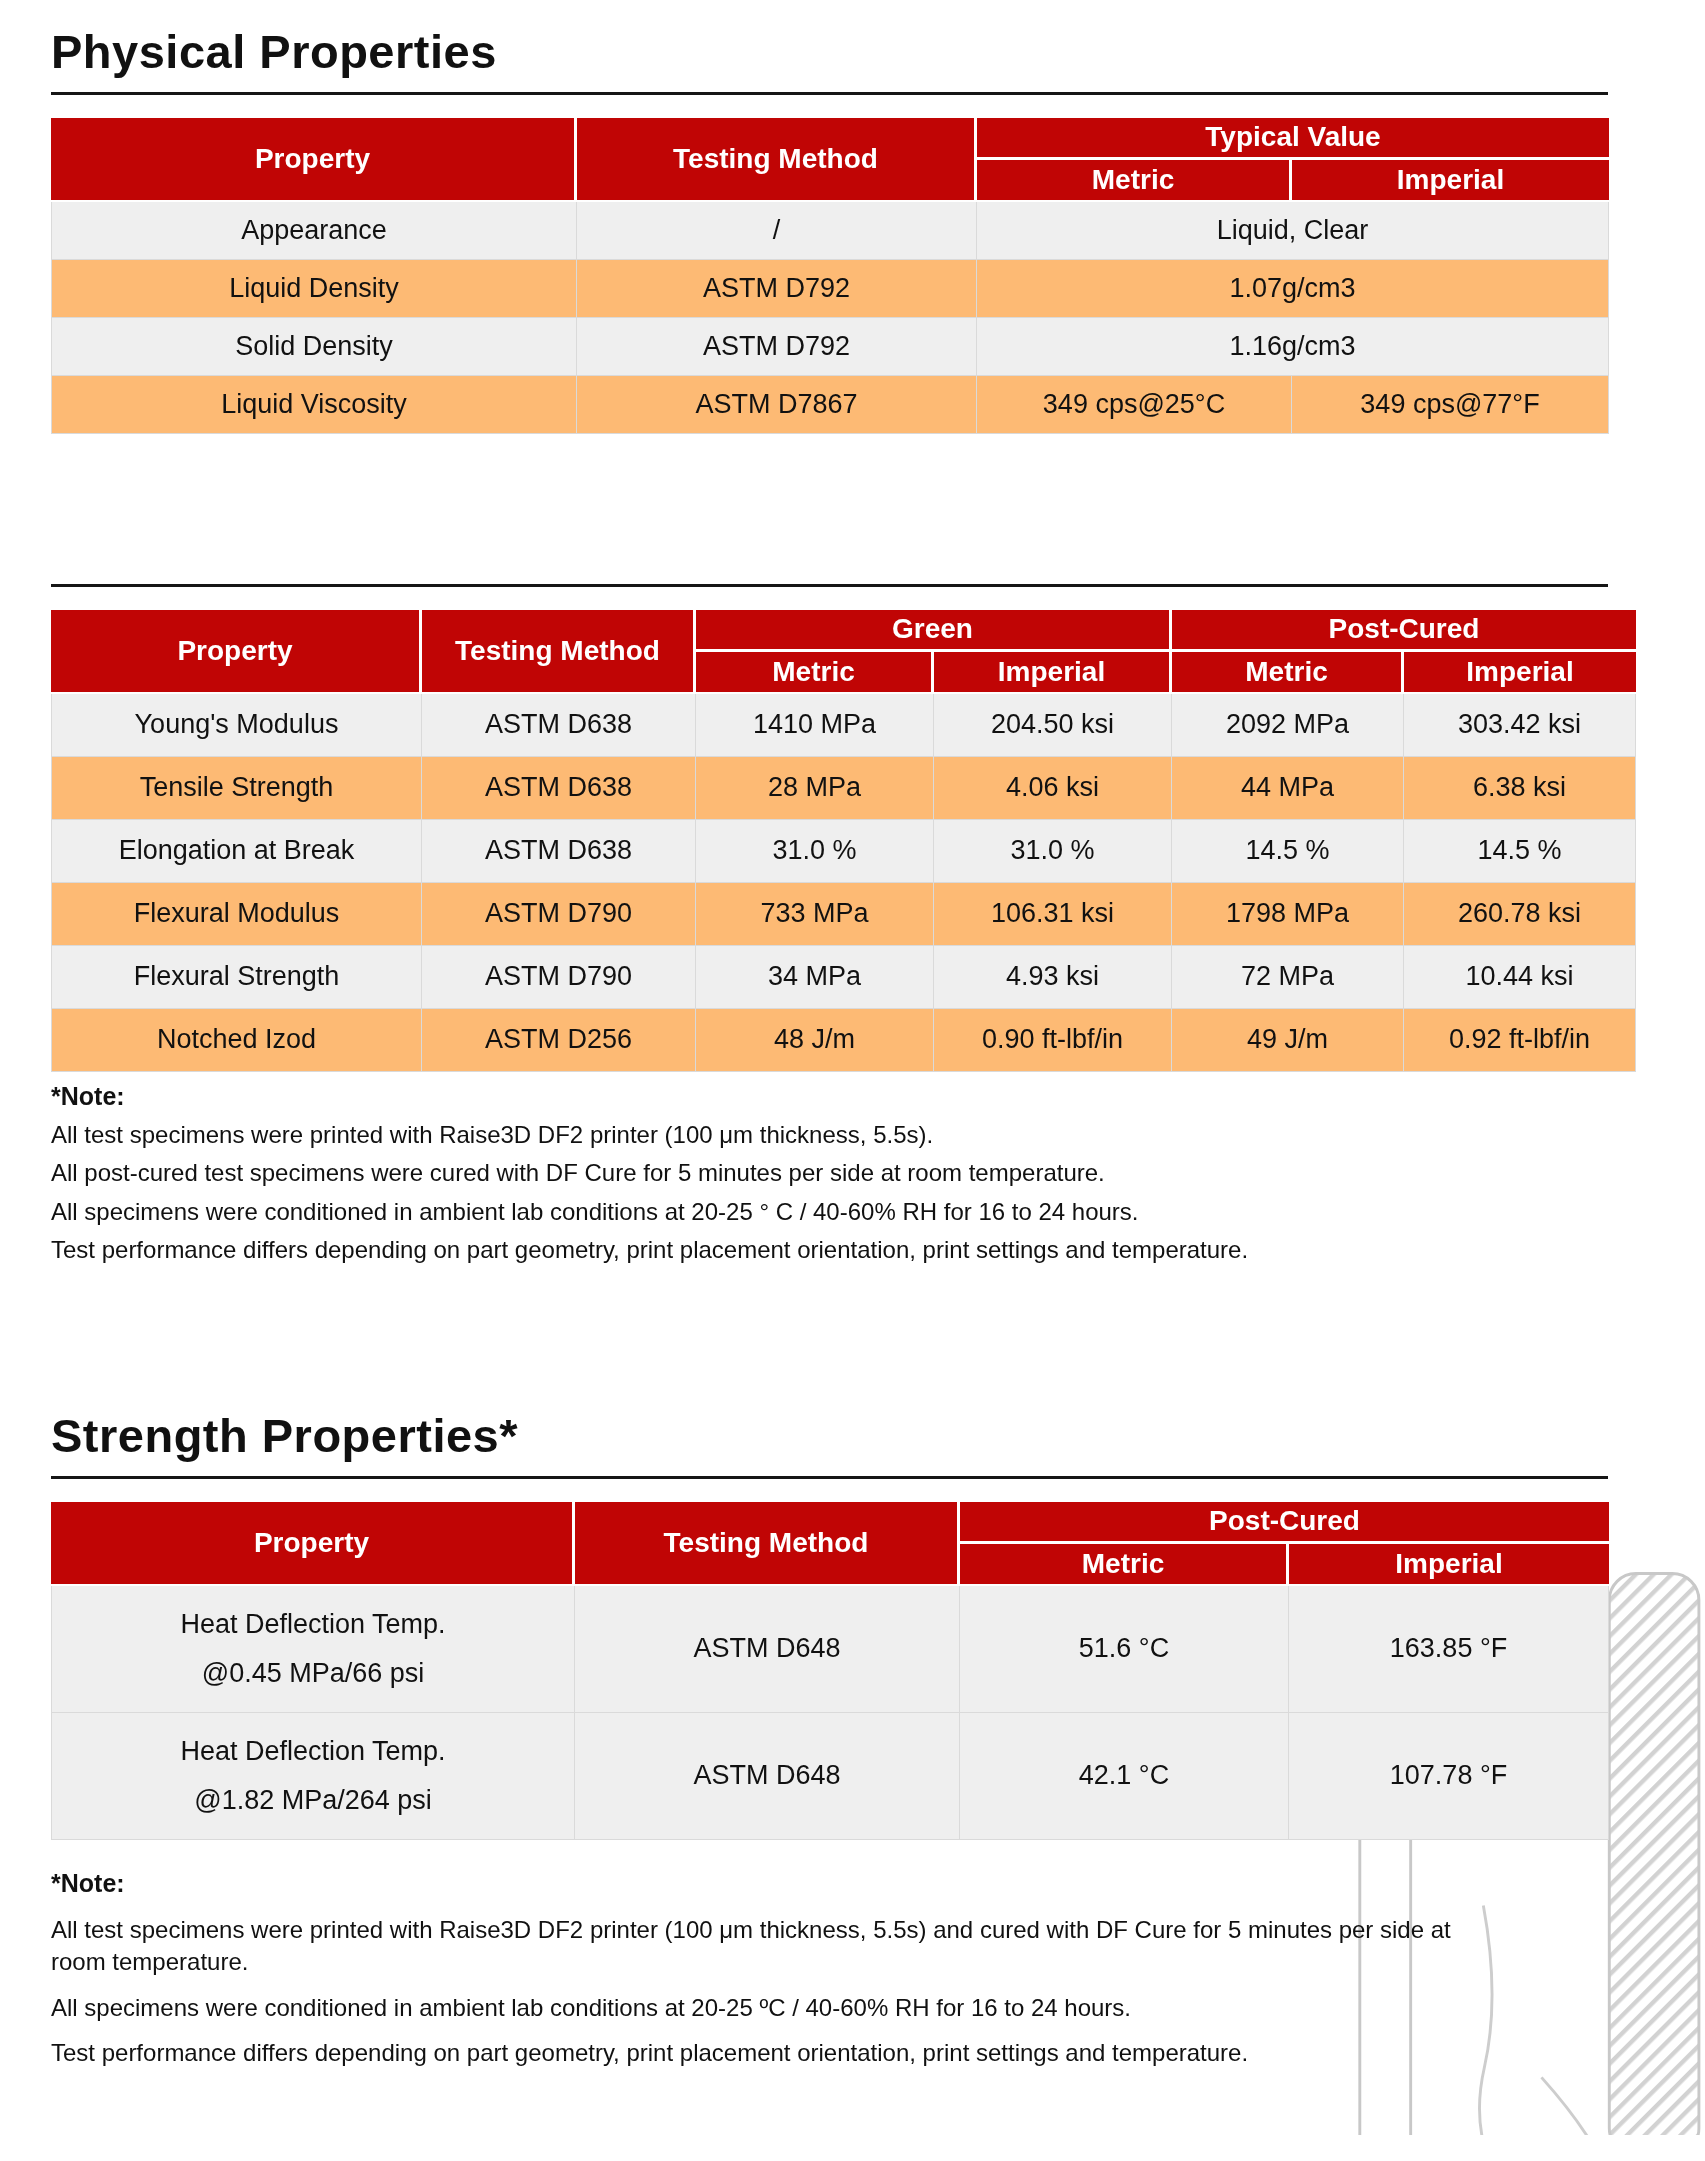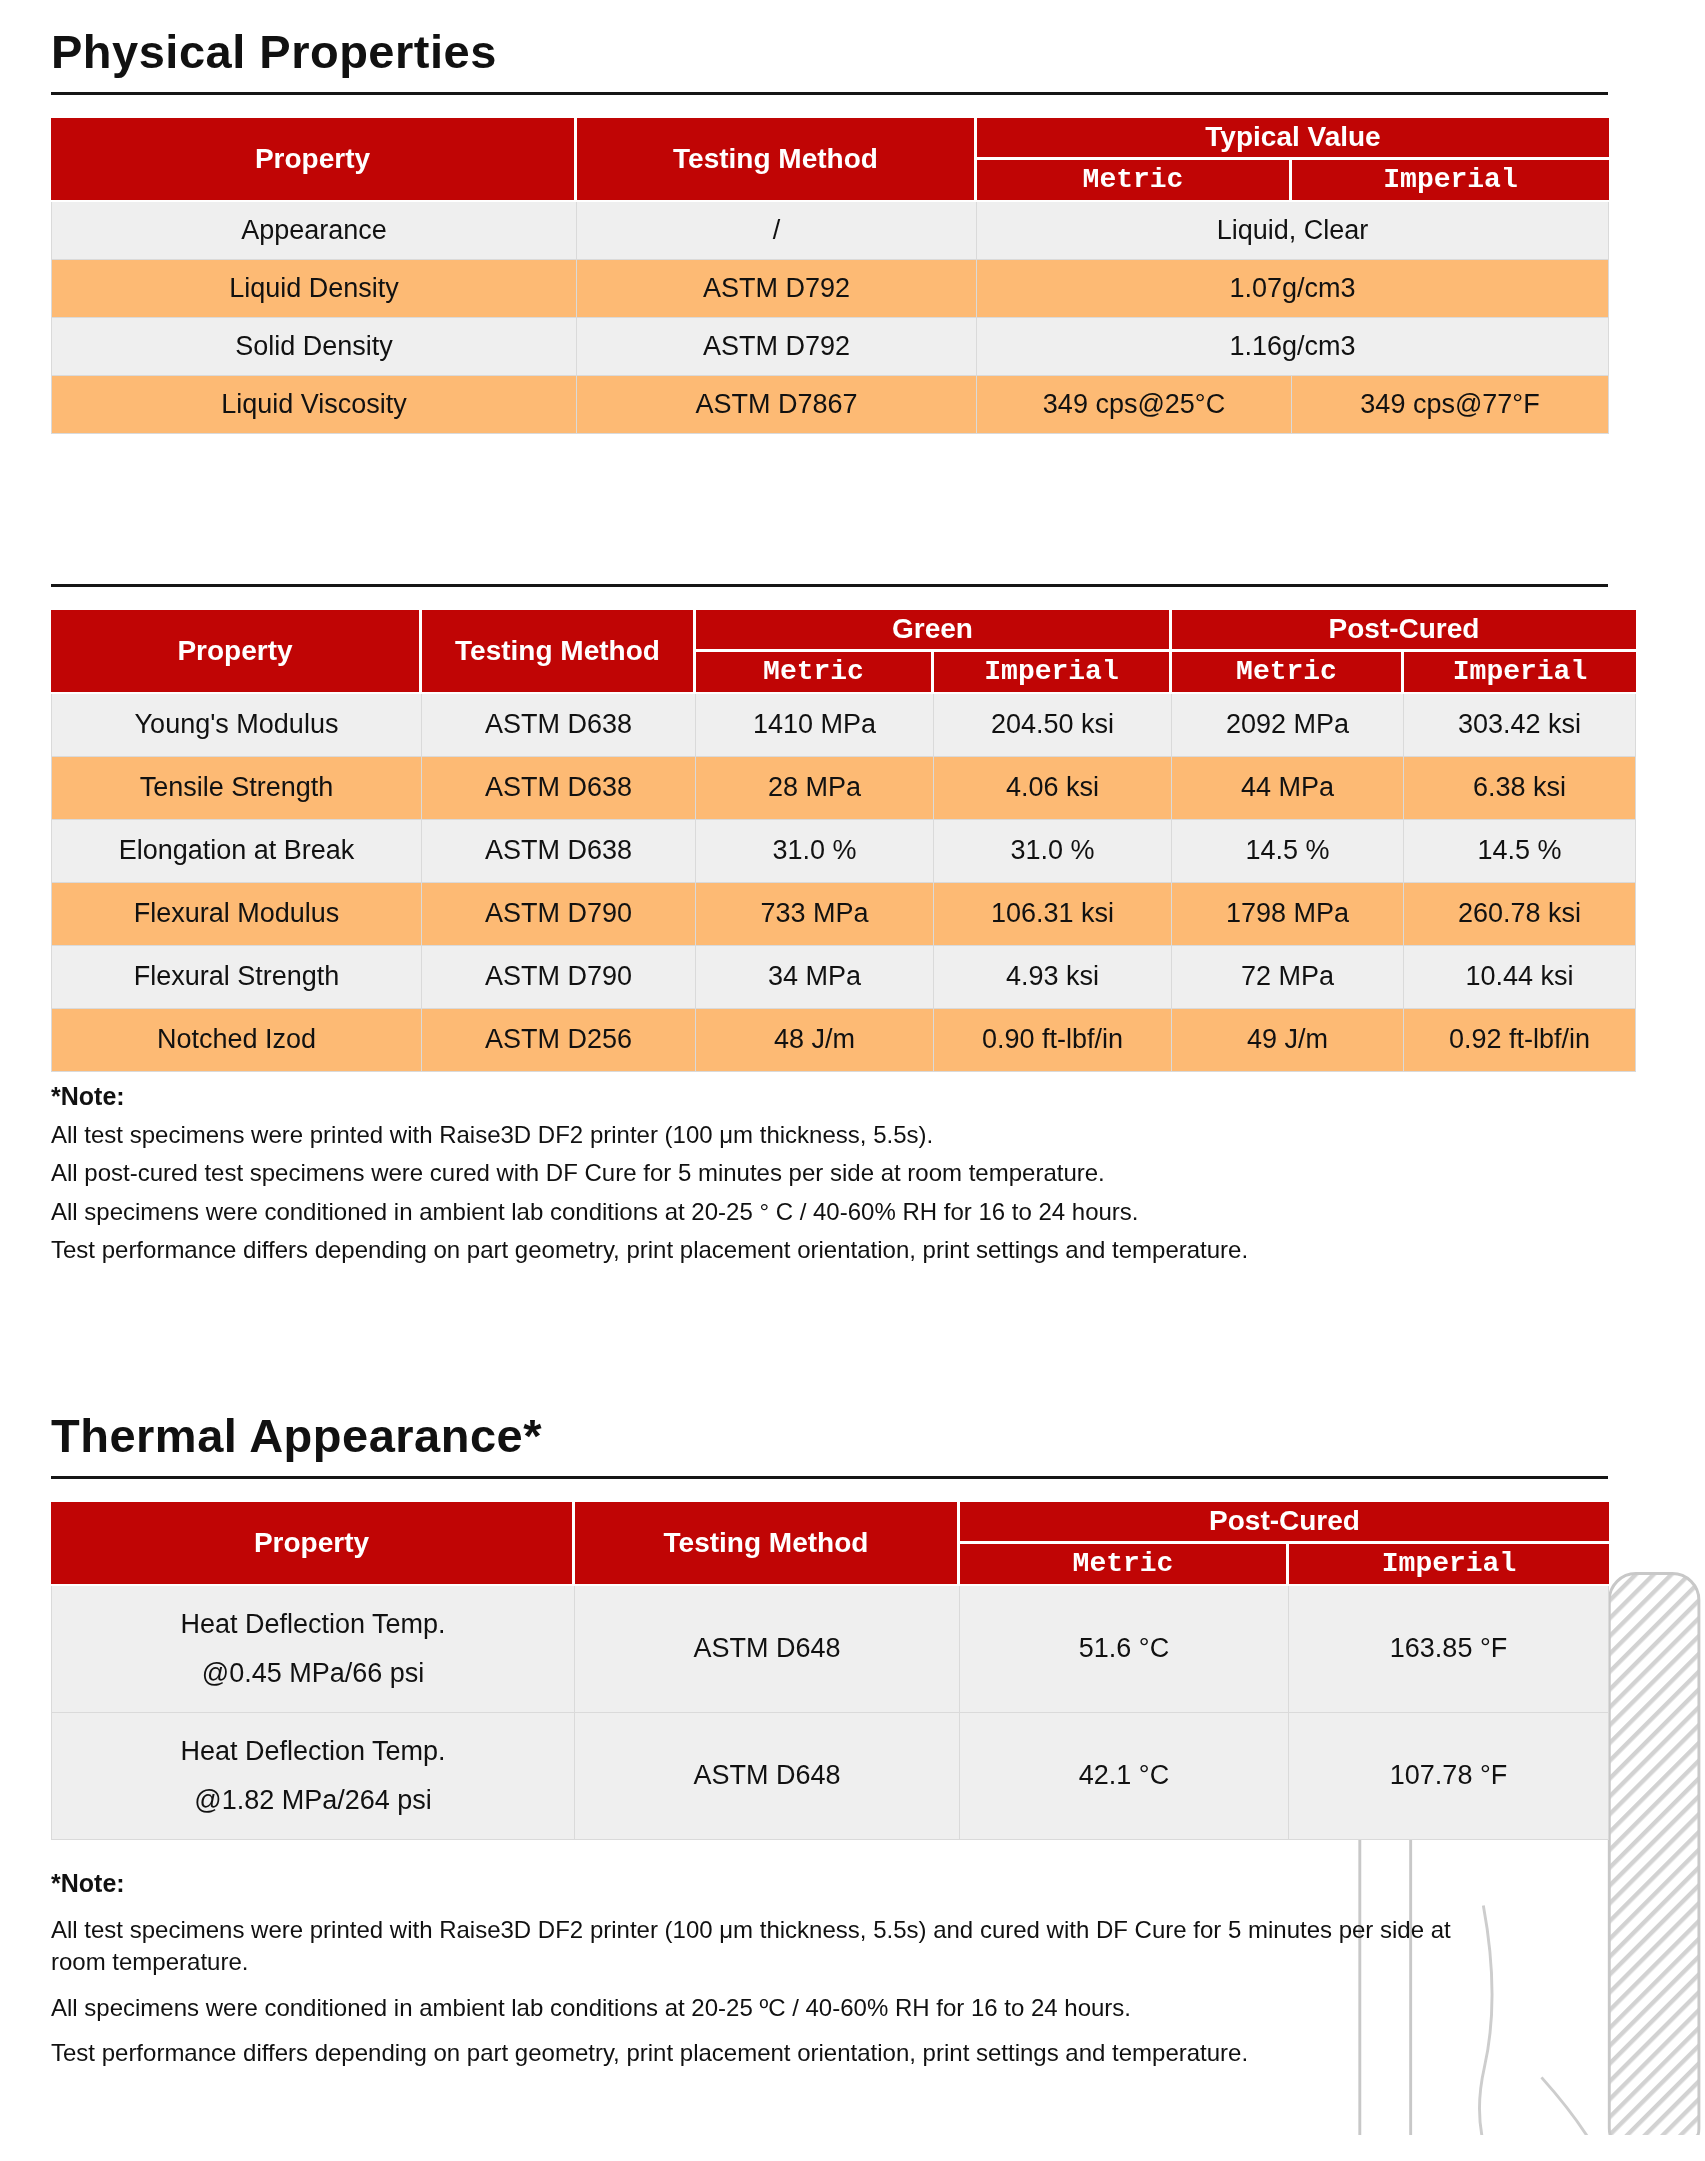"Metric" thead tr.sub-row th { font-family: Liberation Mono, monospace -> none }
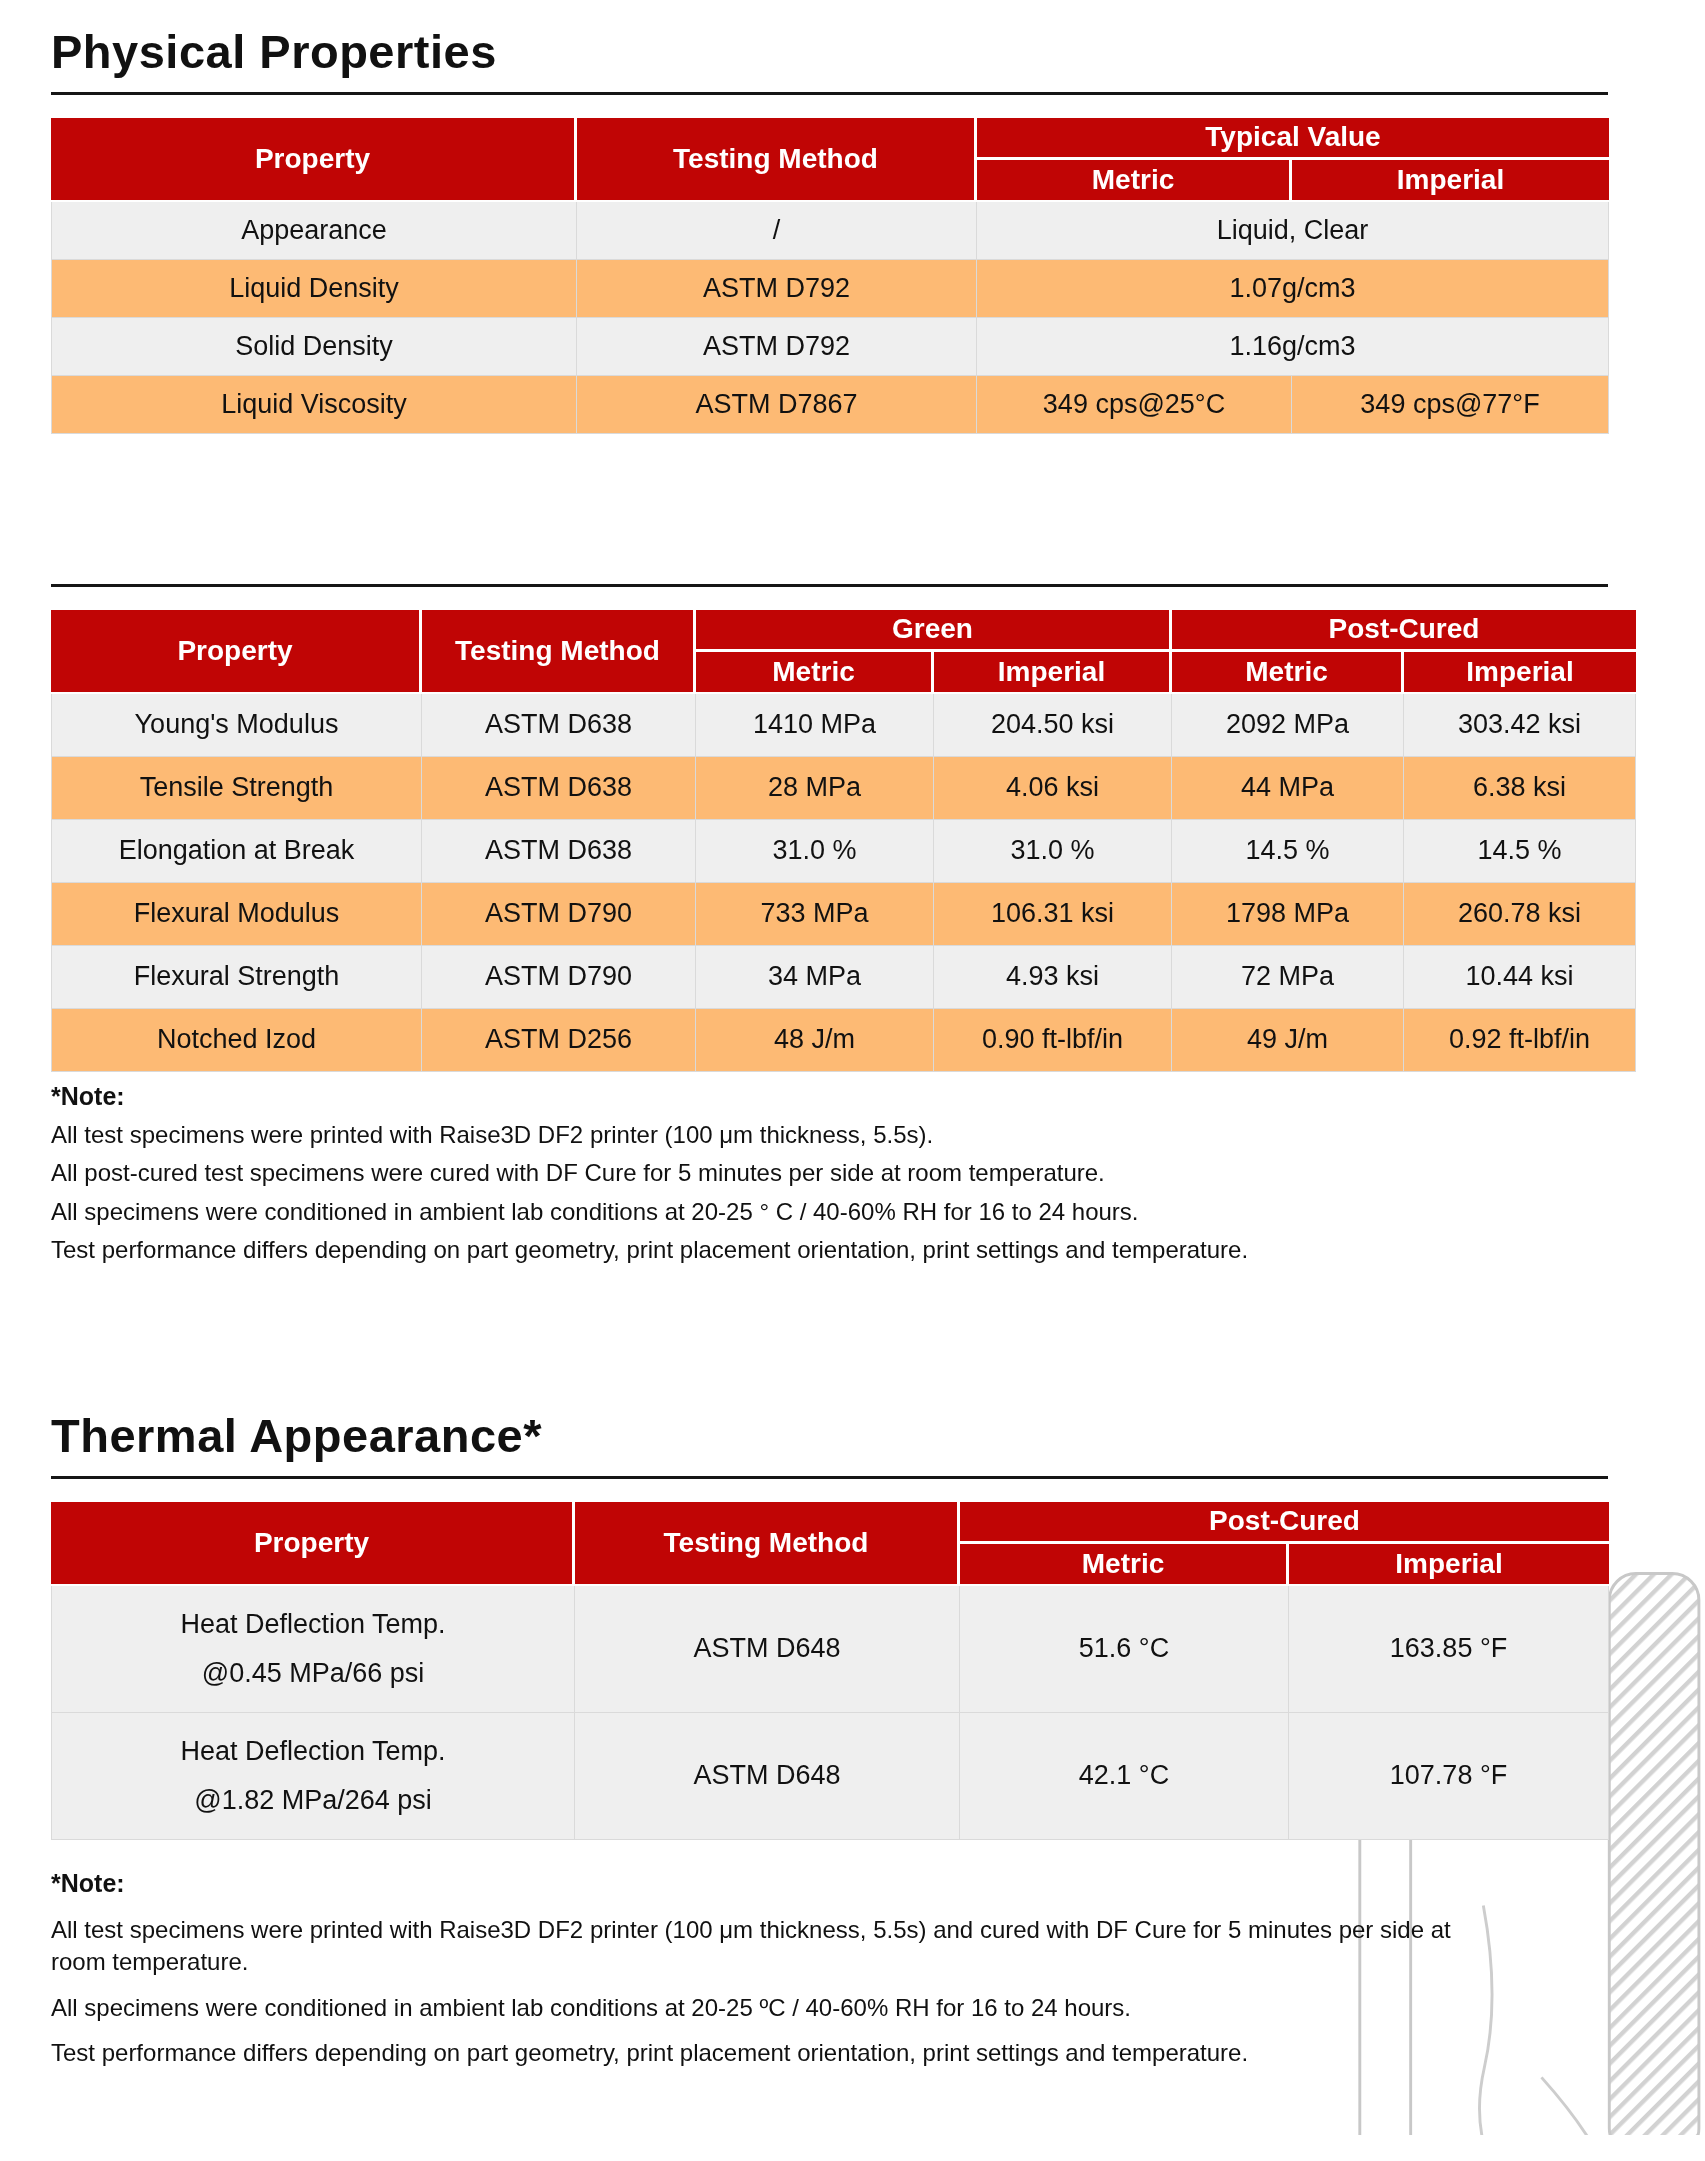"Thermal Appearance*" h1.sec-title { text: Thermal Appearance -> Strength Properties }
